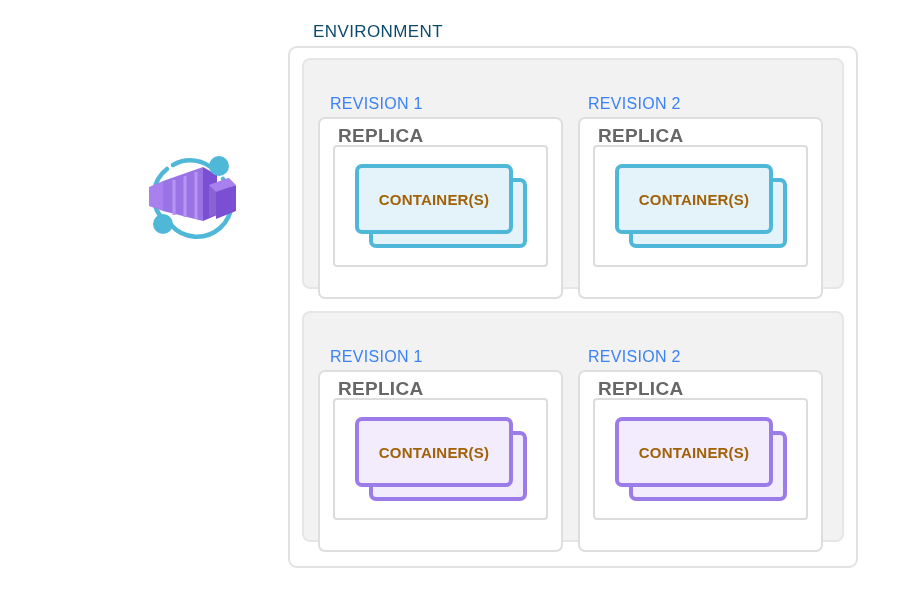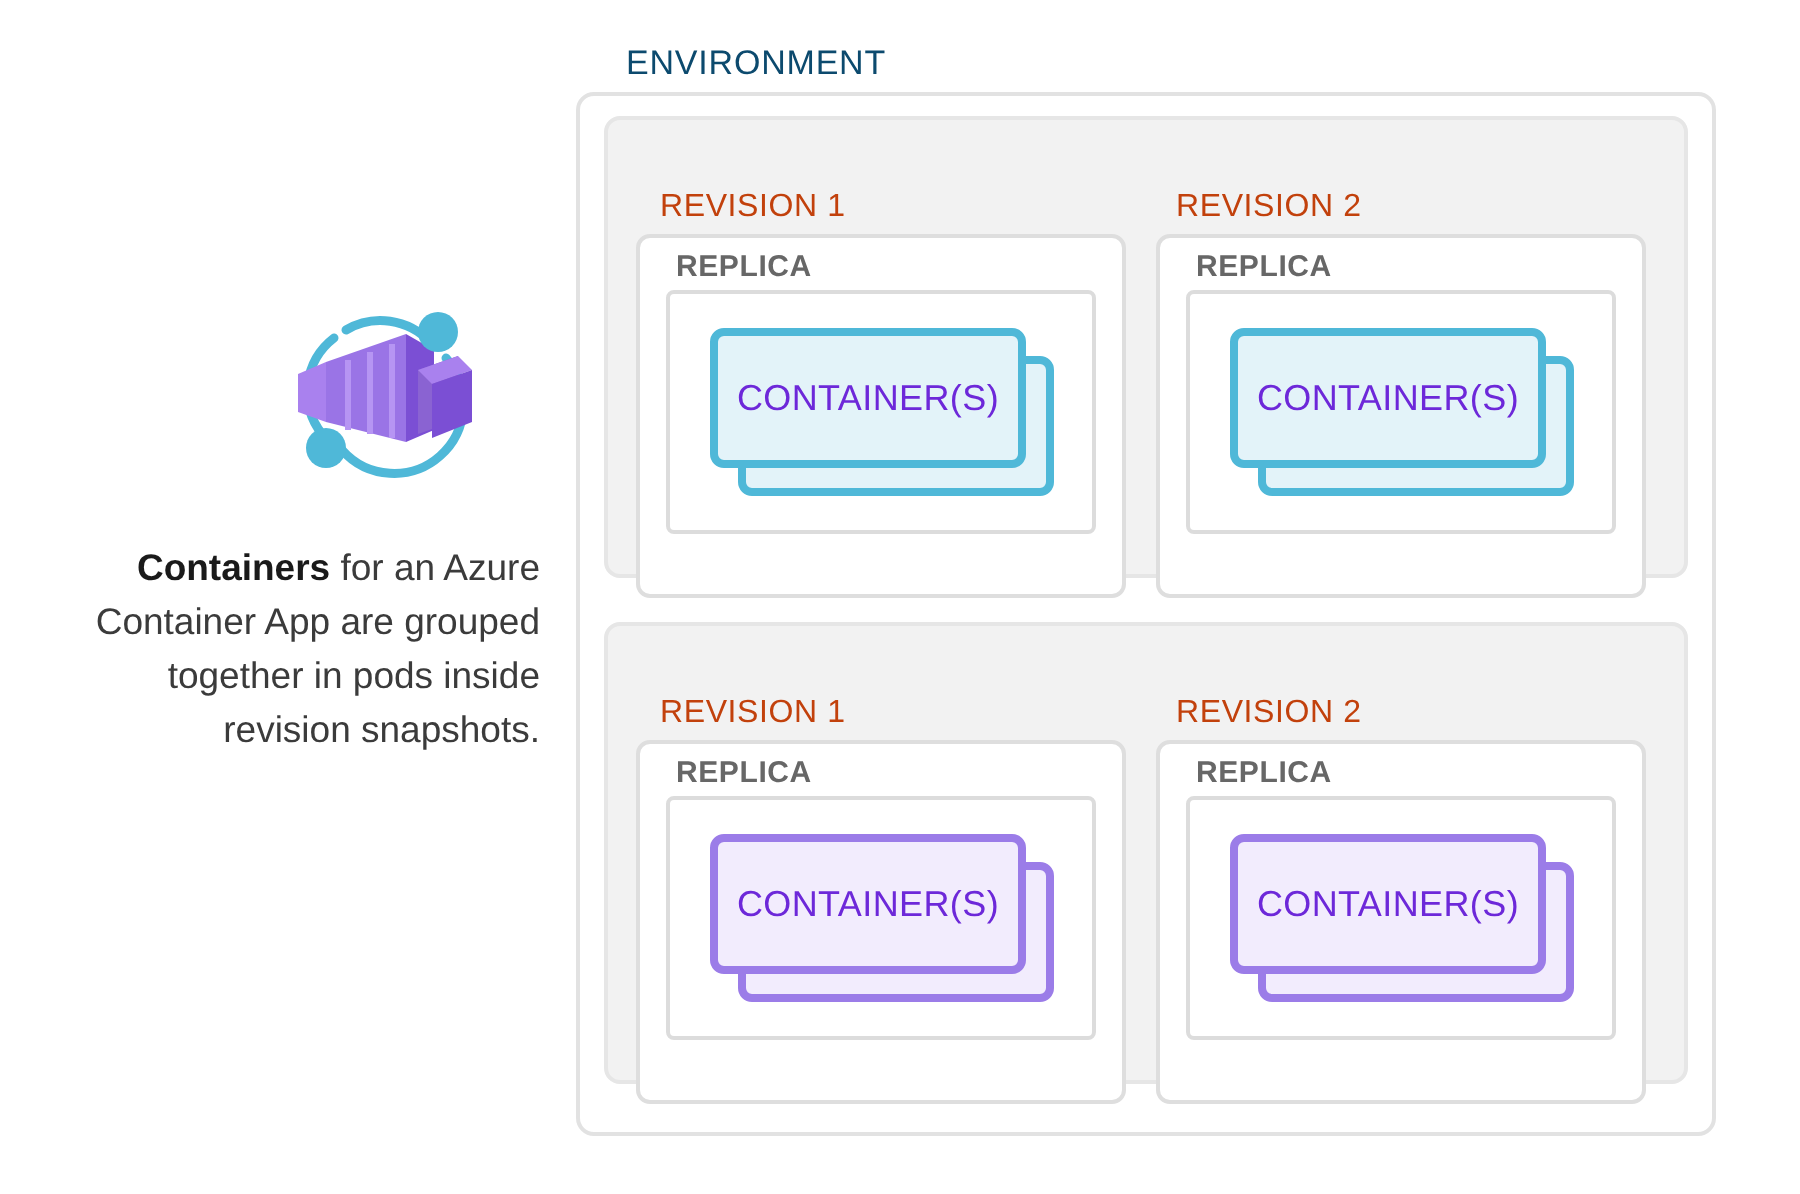"REVISION 1" .rev-label { color: #c2410c -> #3b82f6 }
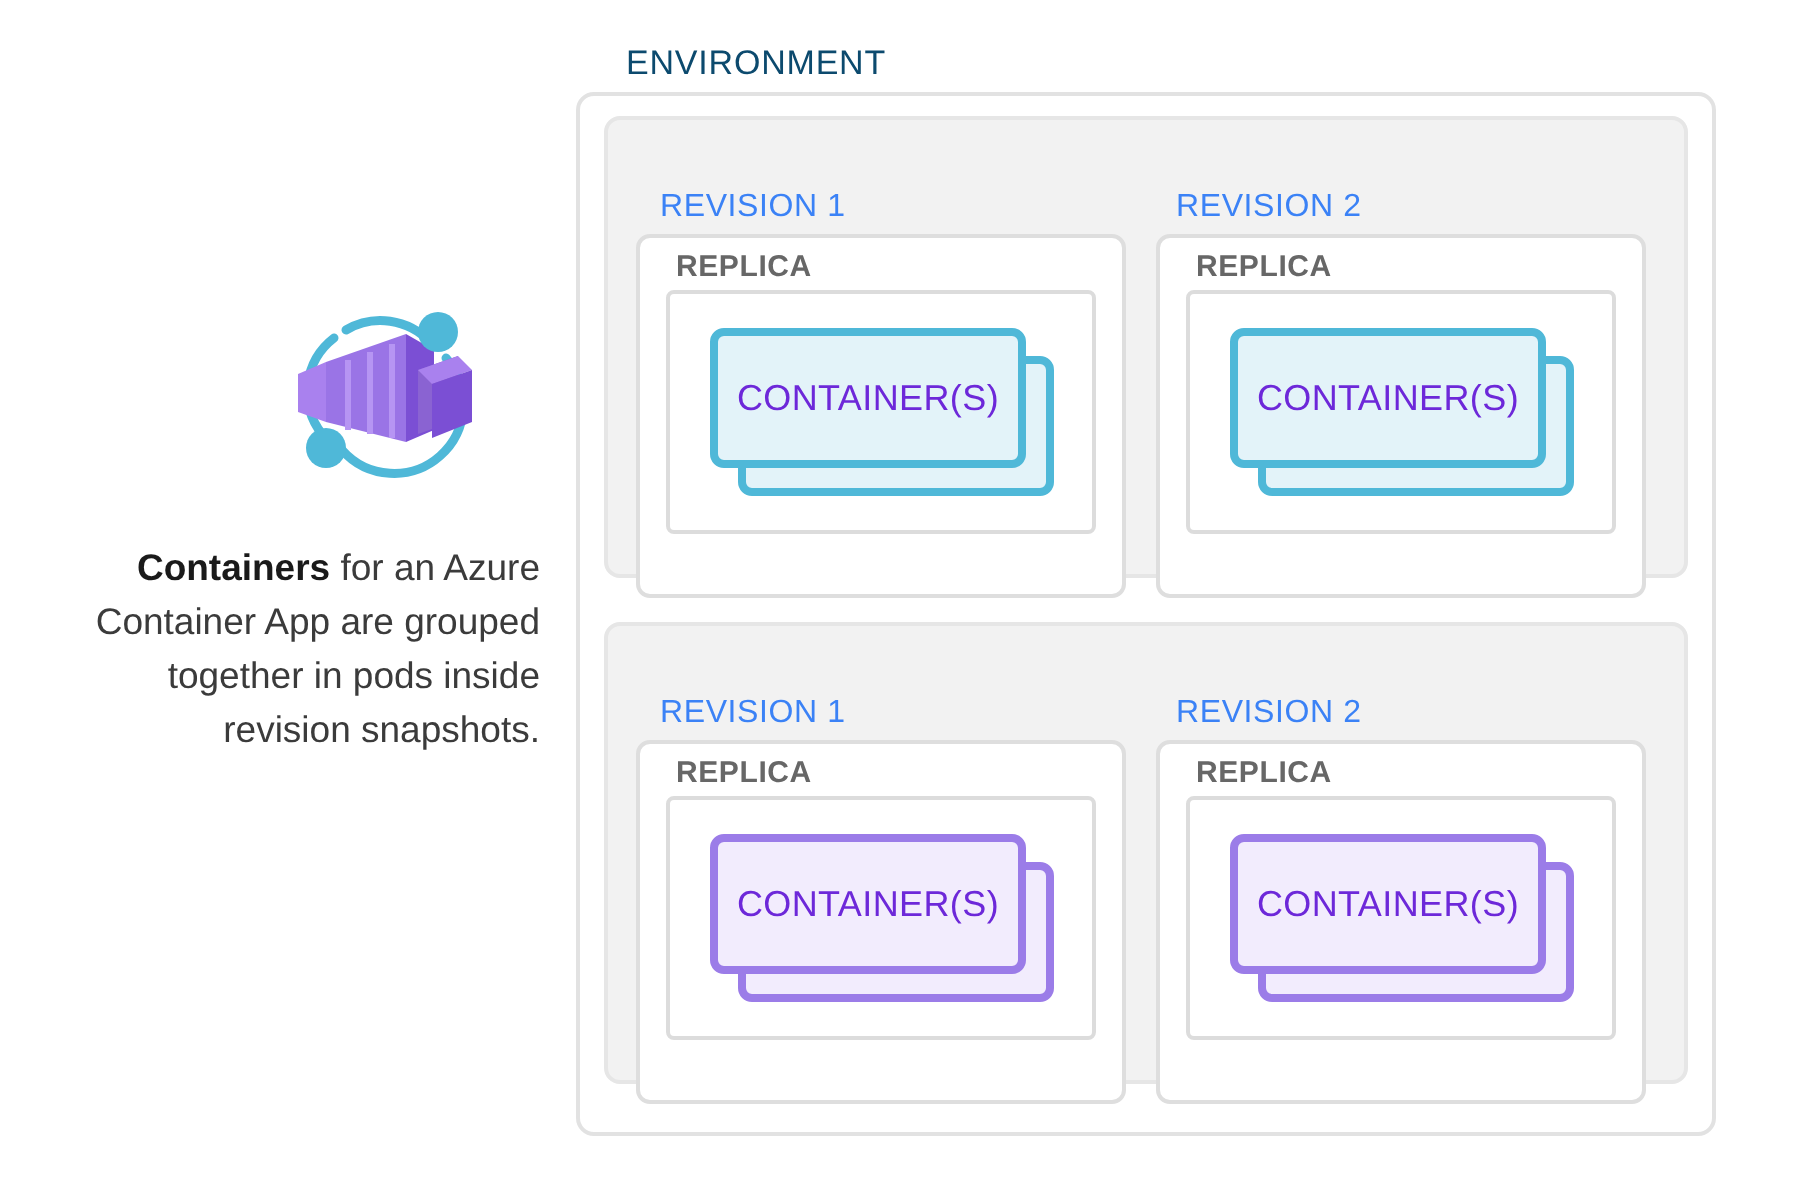"REPLICA" .replica-label { font-size: 15px -> 19px }
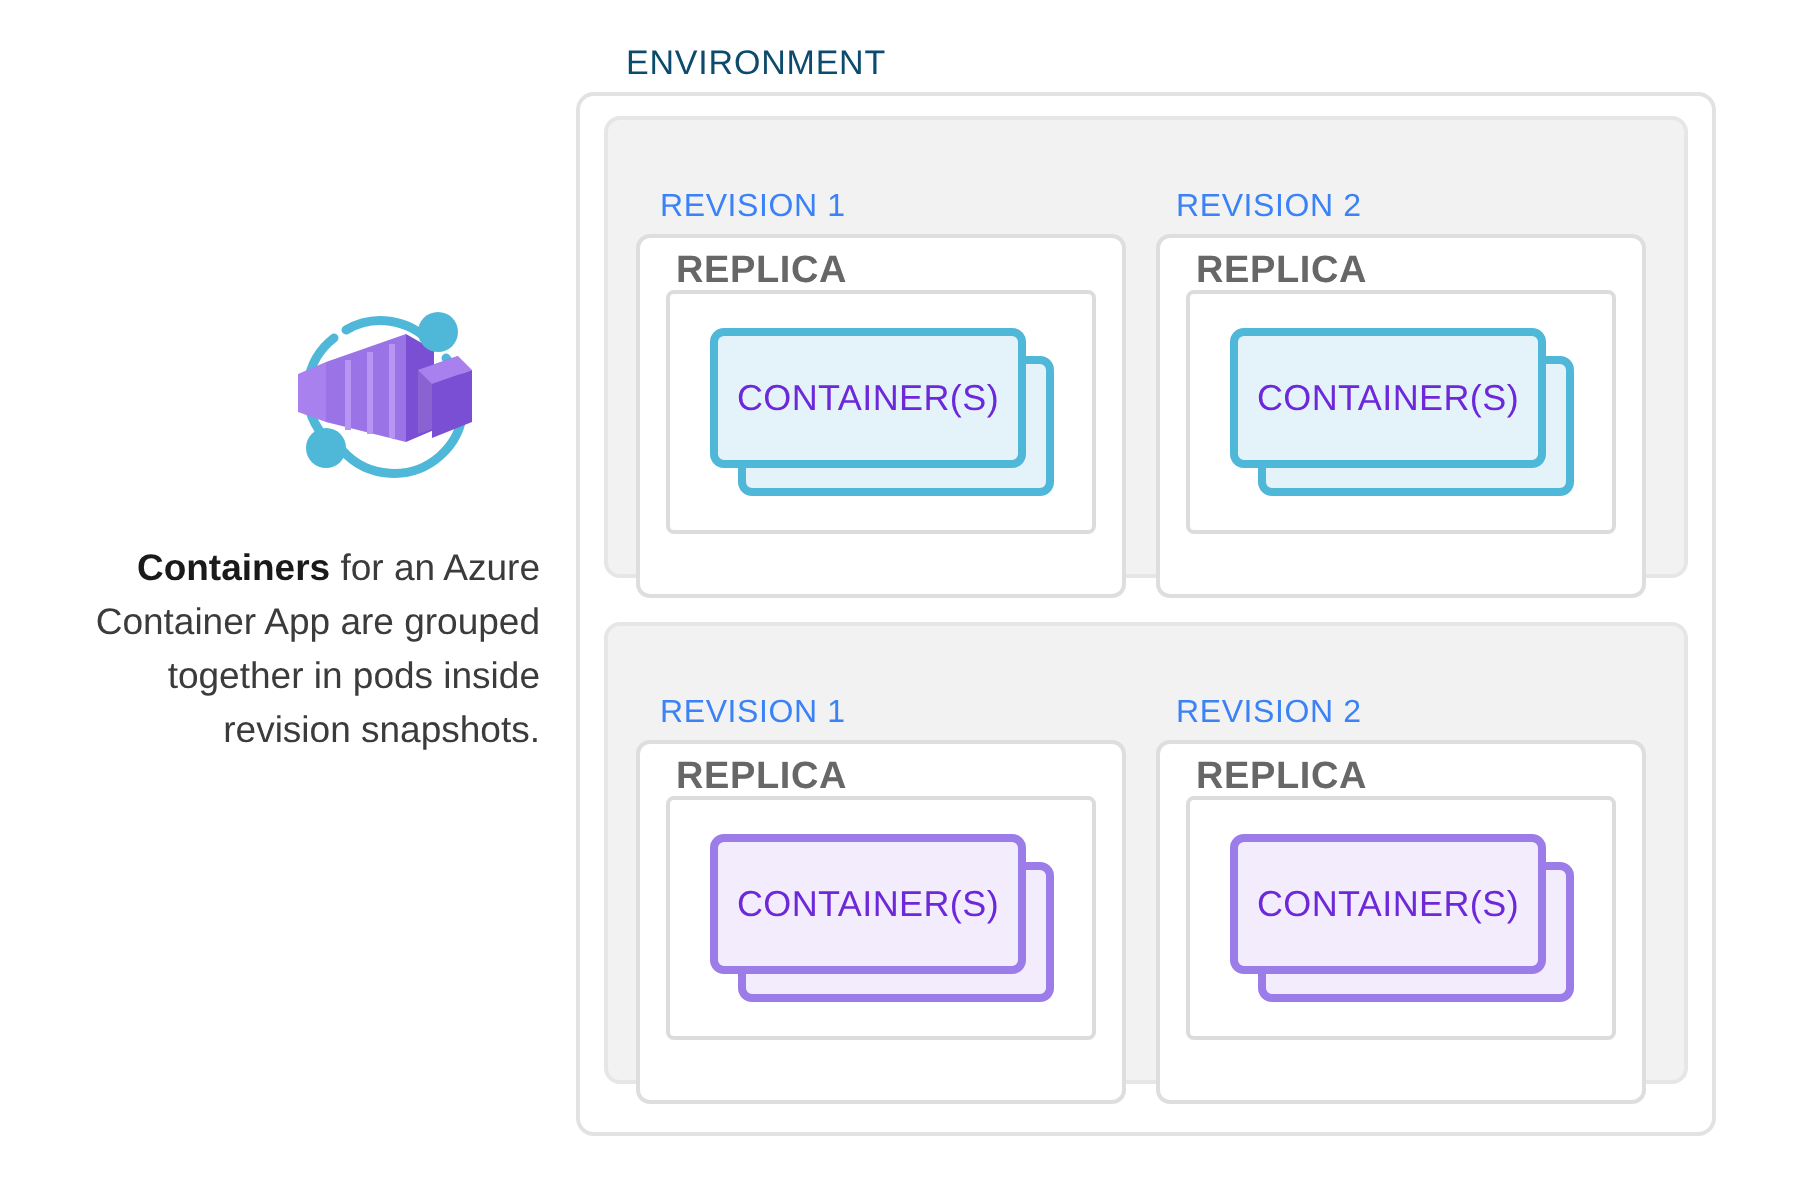"CONTAINER(S)" .card-text { color: #6d28d9 -> #a16207; font-size: 18px -> 15px; font-weight: 400 -> 700 }
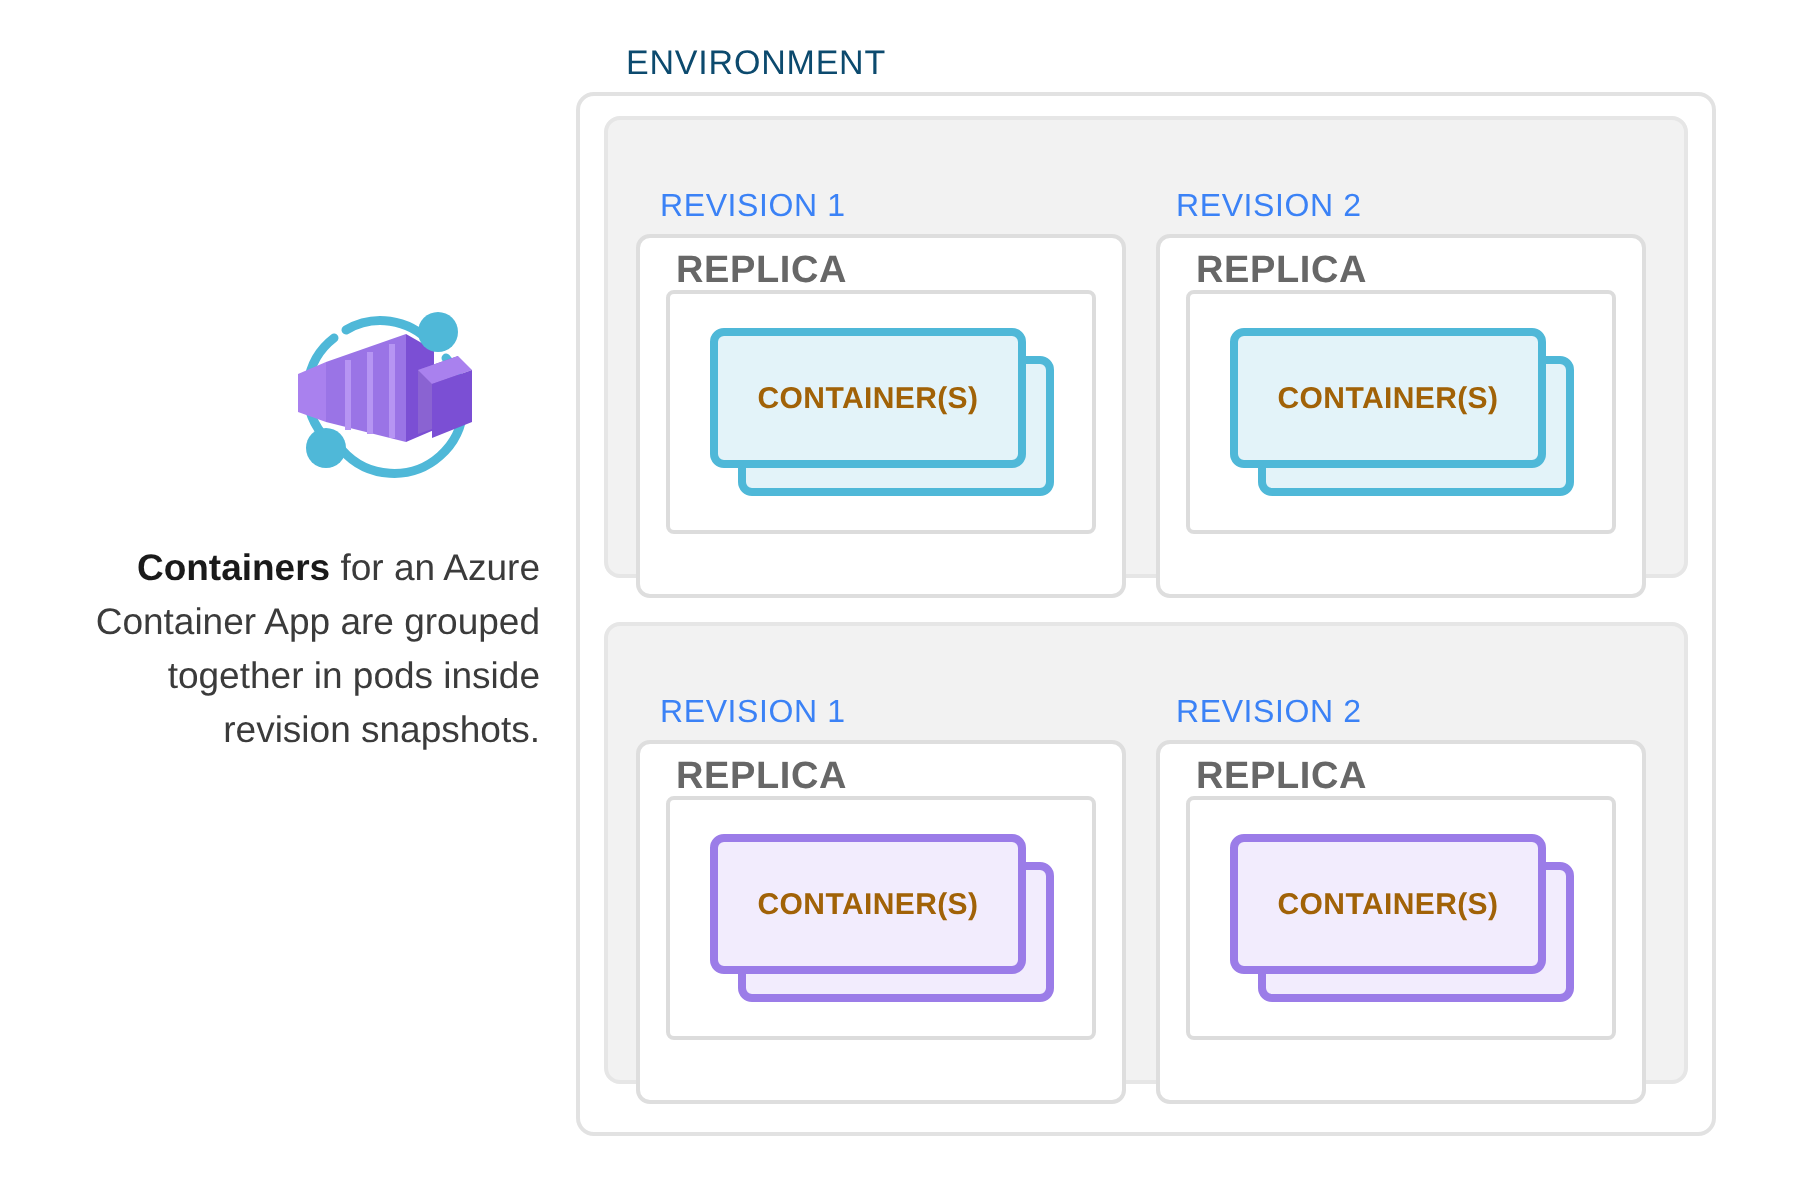"Containers for an Azure Container" div { html: <div> <span>Containers</span><span> for an Azure Container App are grouped together in pods inside revision snapshots.</span> </div> -> none }
